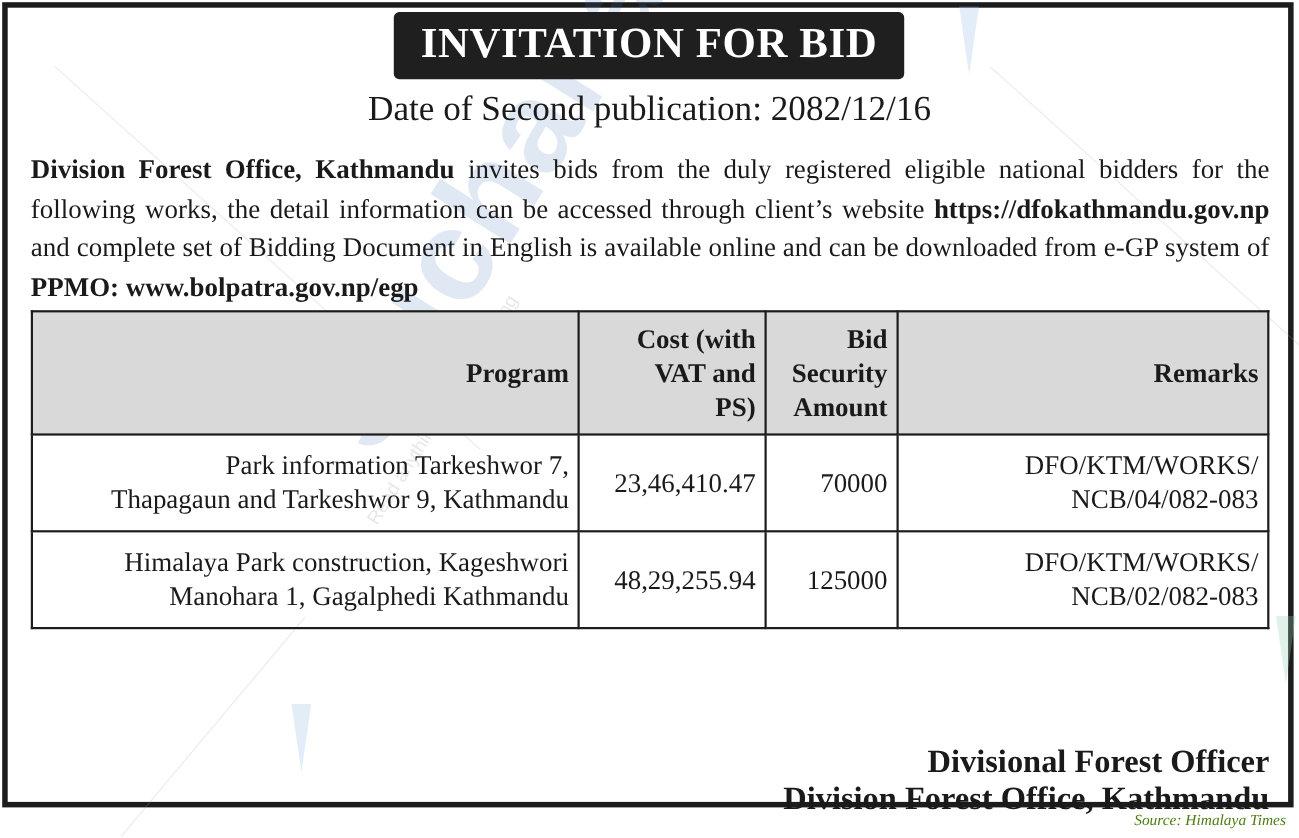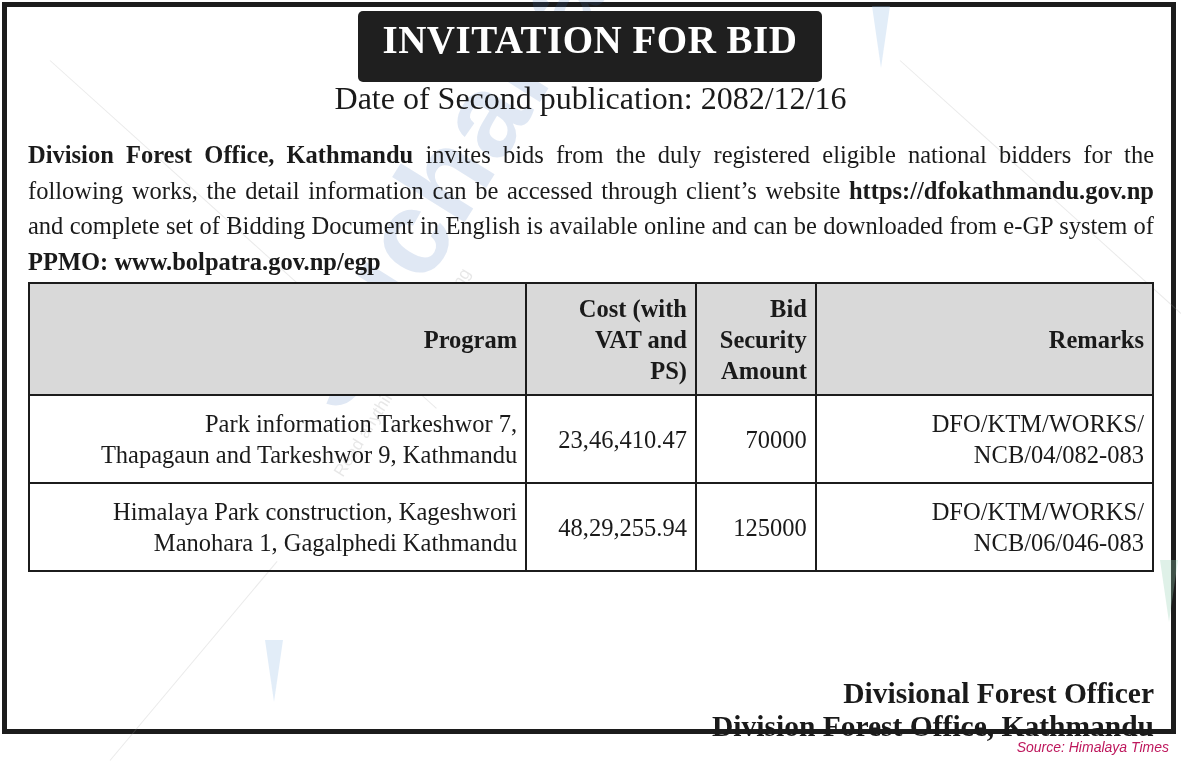"INVITATION FOR BID" .title-badge { height: 71px -> 61px }
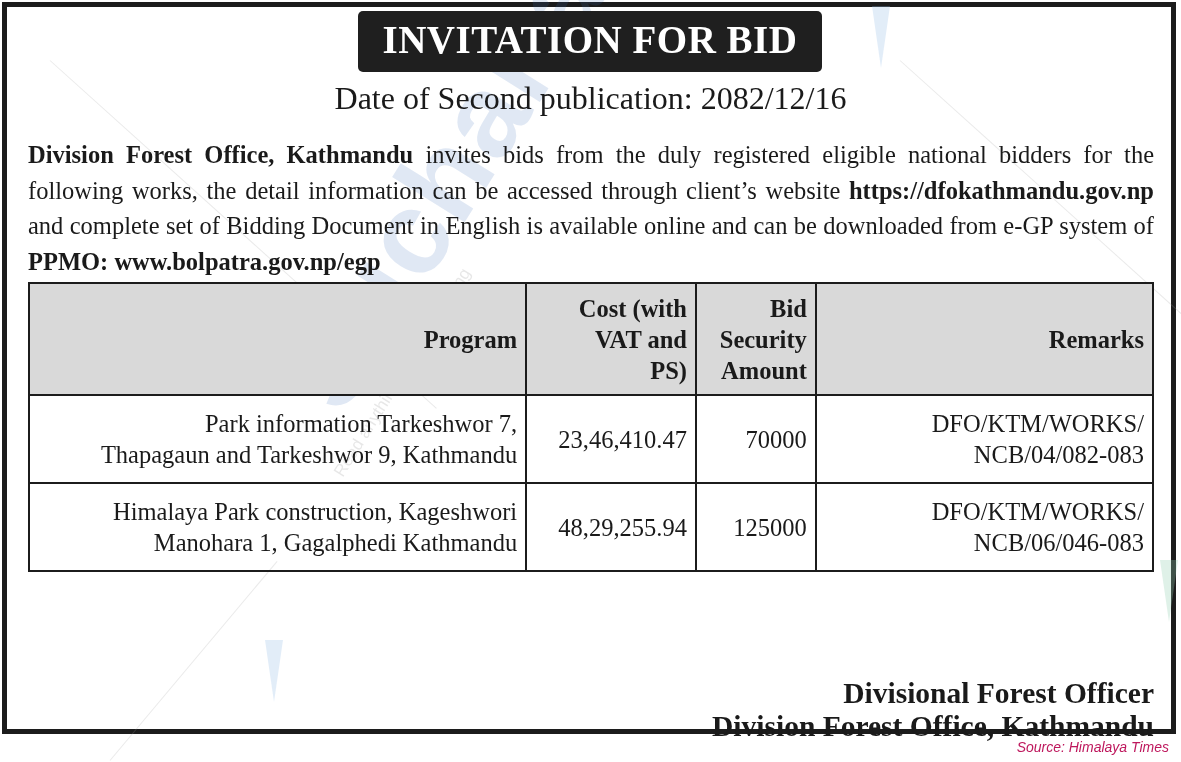"NCB/06/046-083" div { text: NCB/06/046-083 -> NCB/02/082-083 }
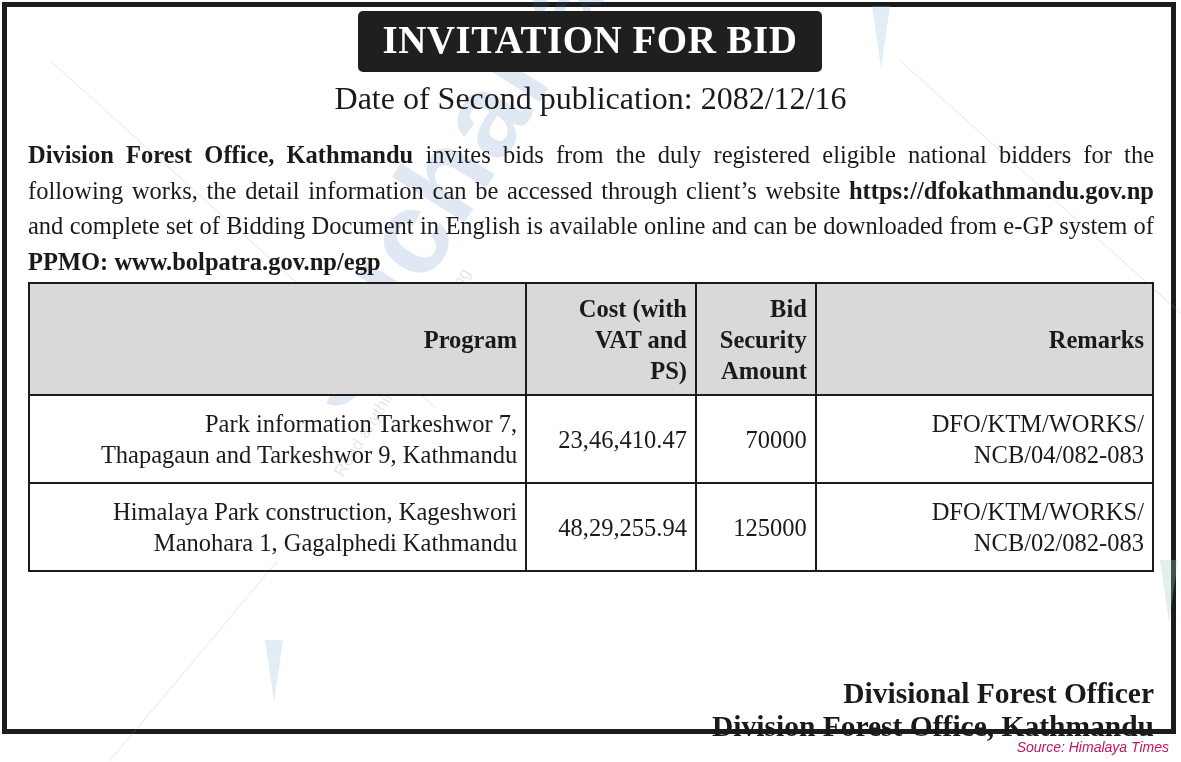"Source: Himalaya Times" .source { color: #be185d -> #4d7c0f; font-family: Liberation Sans, sans-serif -> Liberation Serif, serif }
